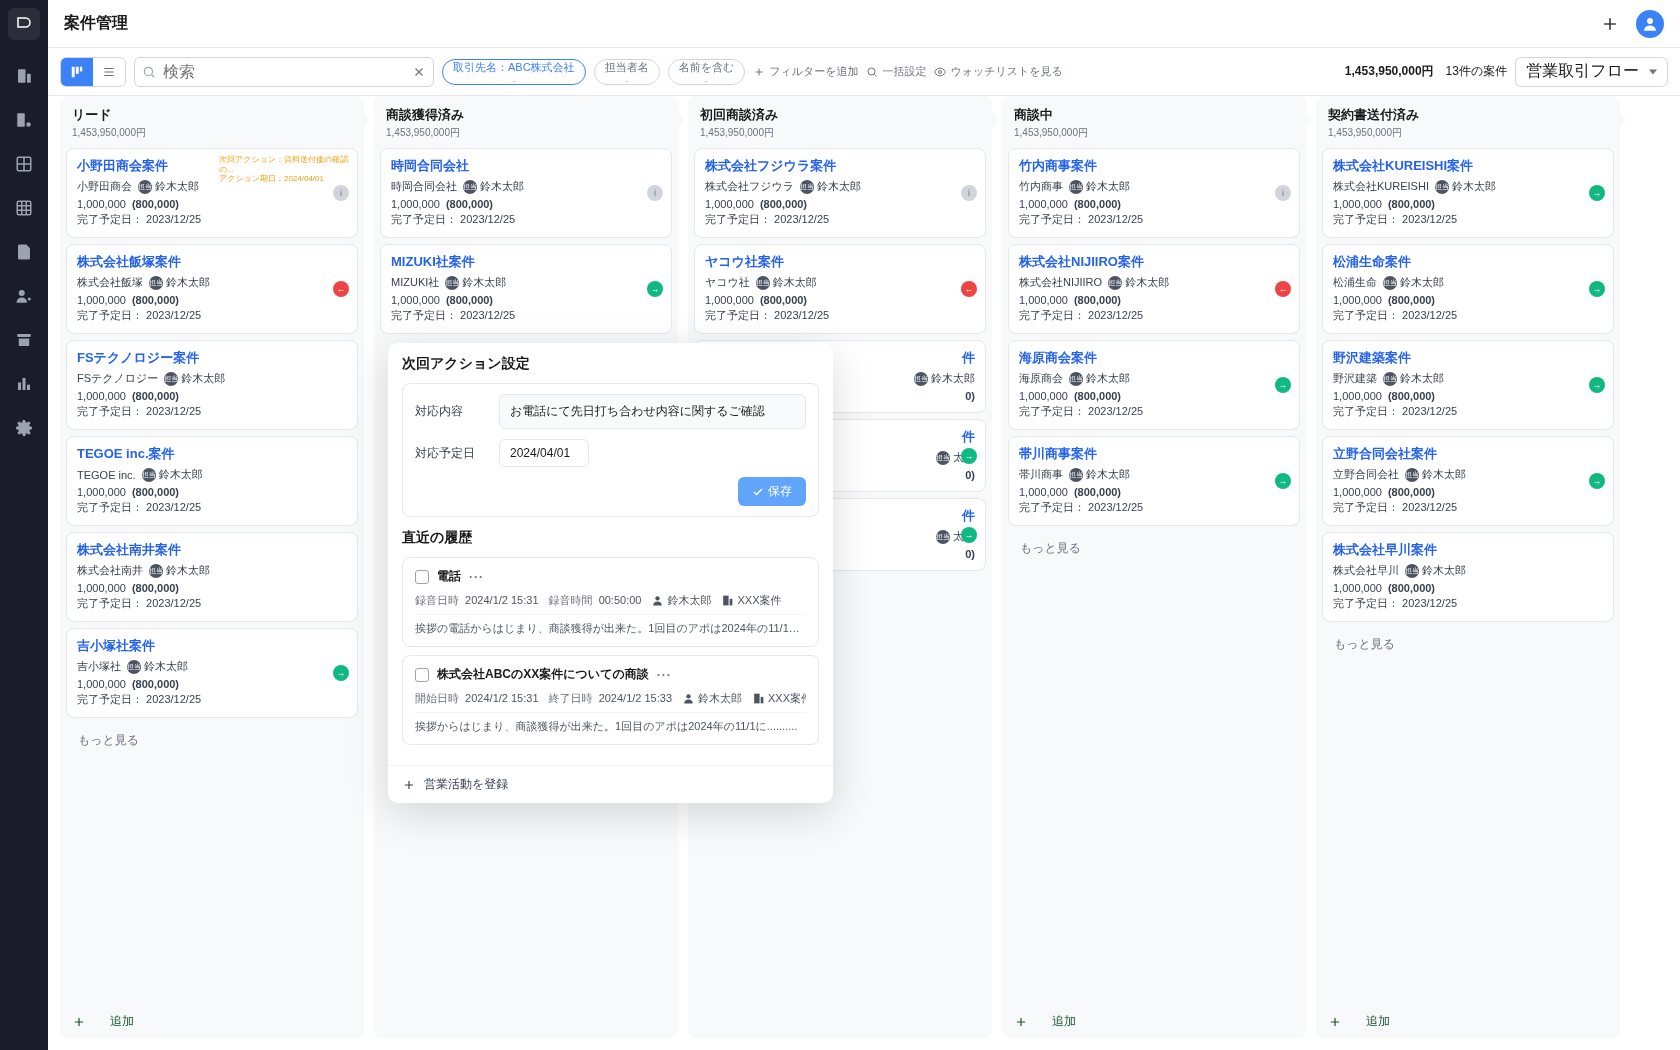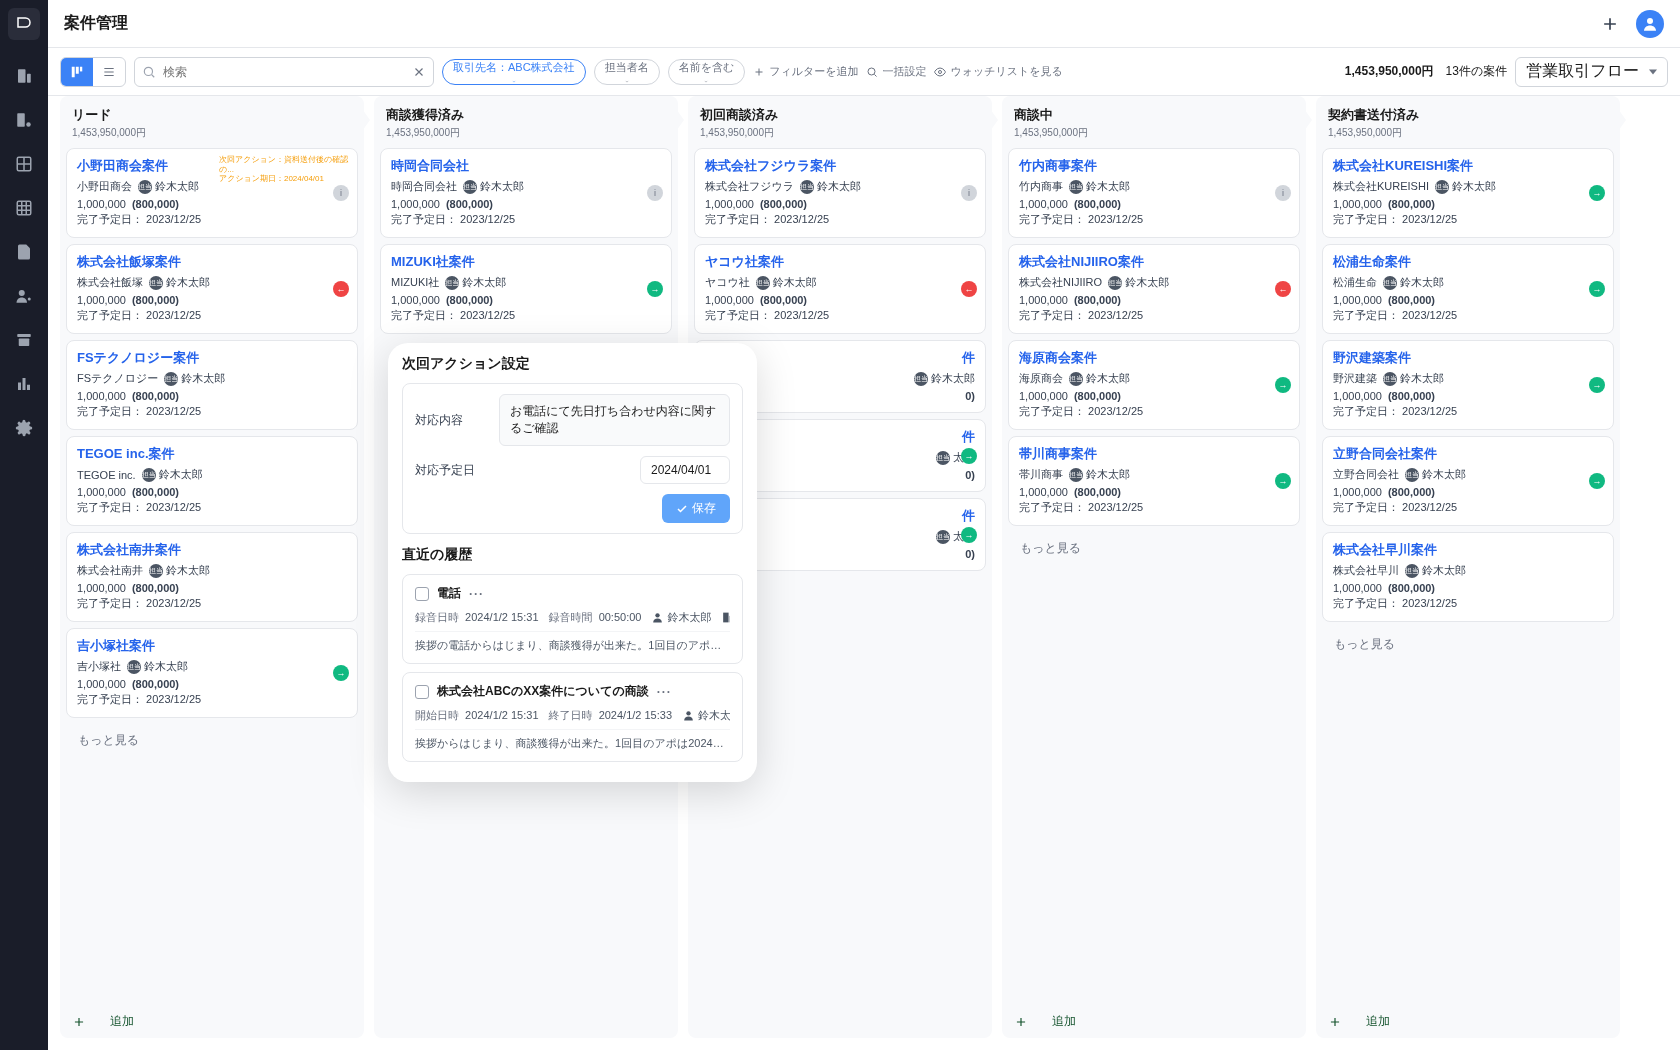"検索" .search-input { font-size: 12px -> 16px }
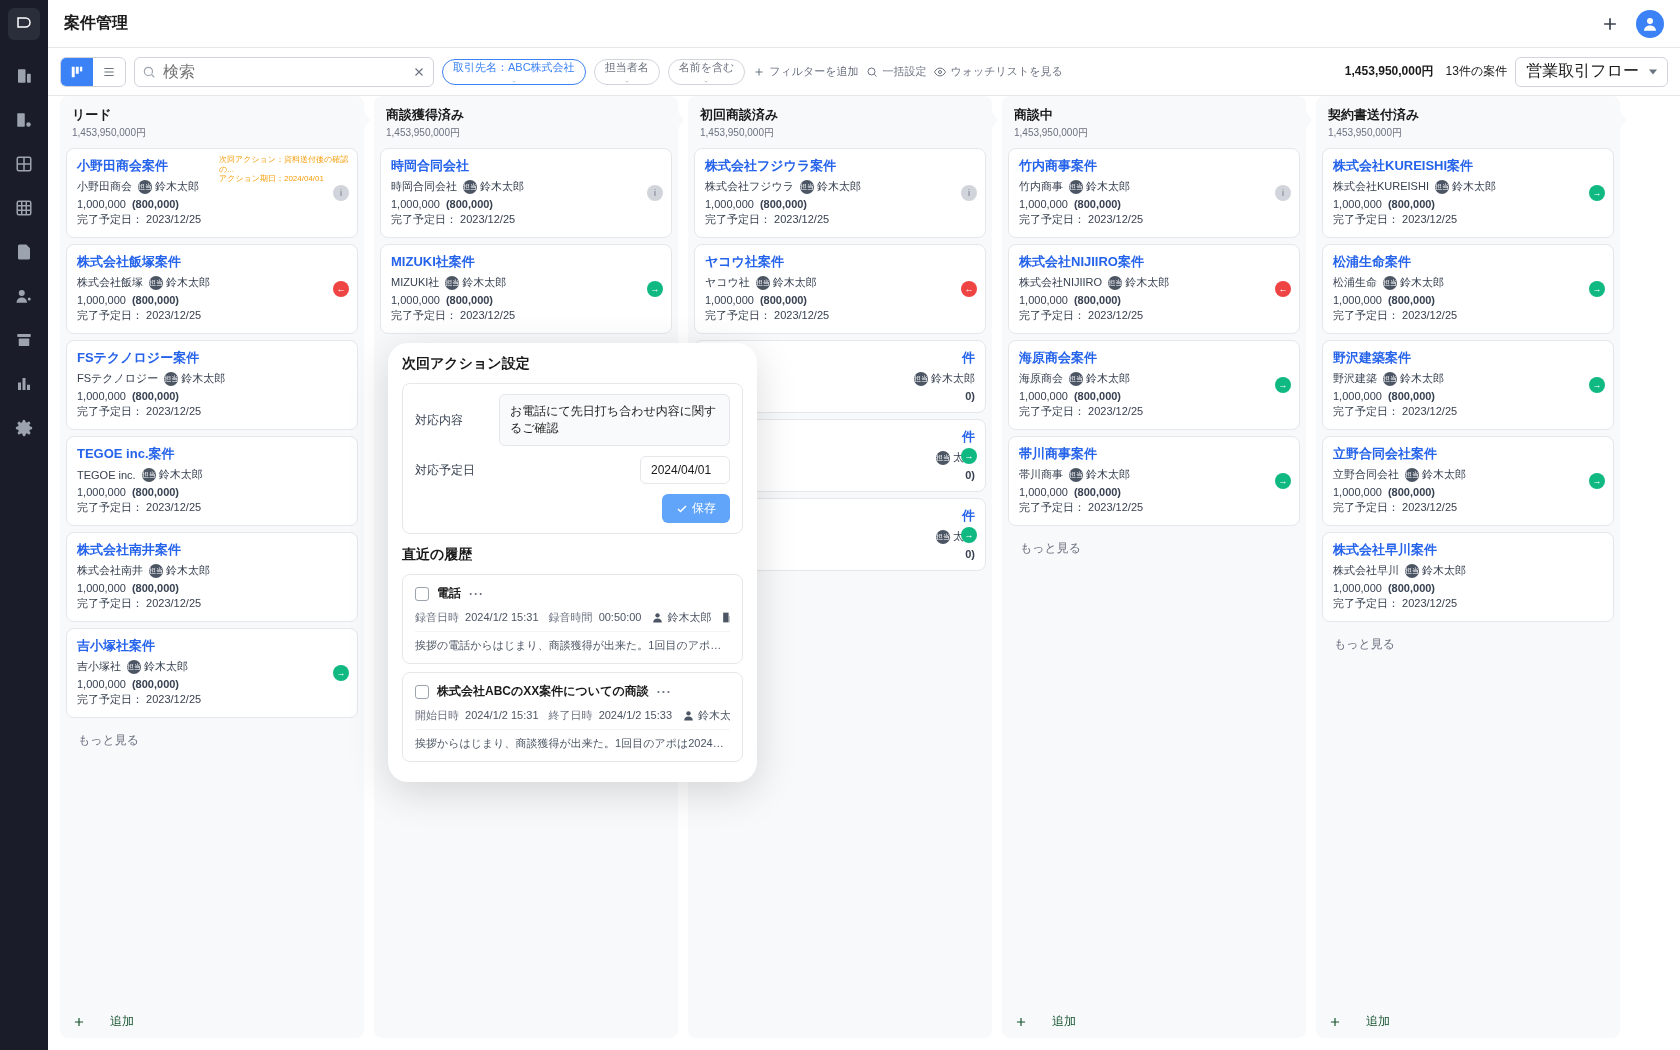"次回アクション設定" .popover { border-radius: 20px -> 10px; width: 369px -> 445px }
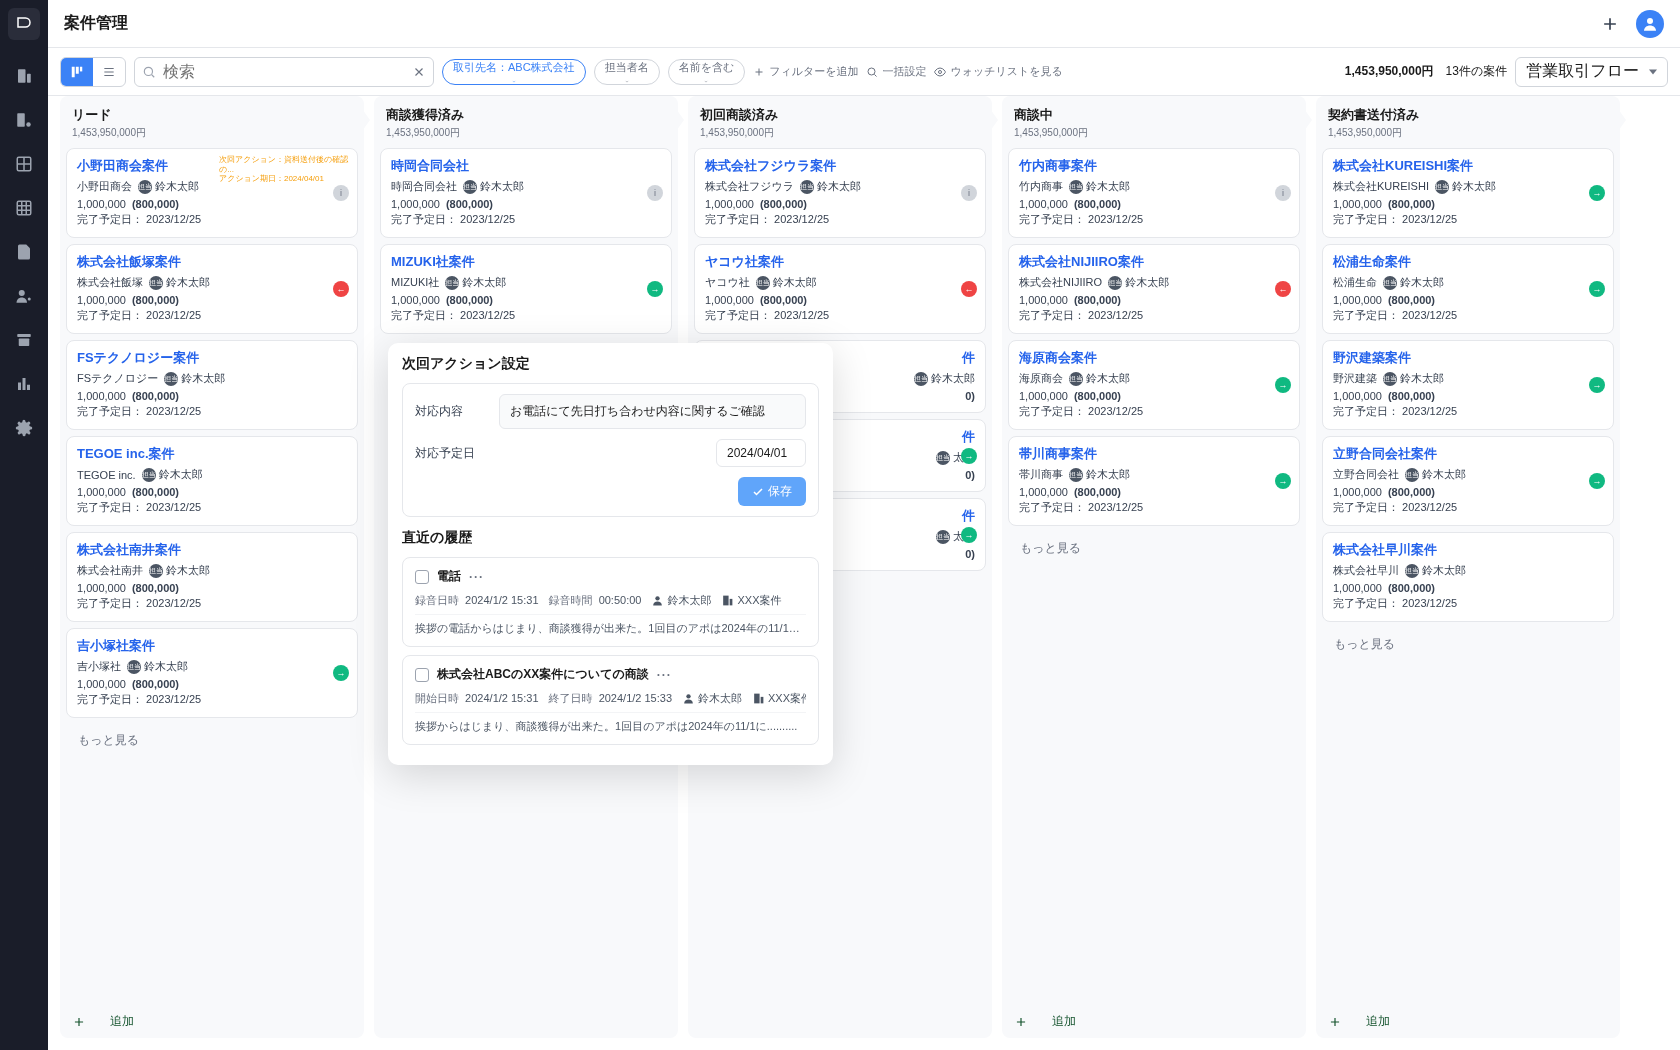"対応内容" .form-row { justify-content: space-between -> none }
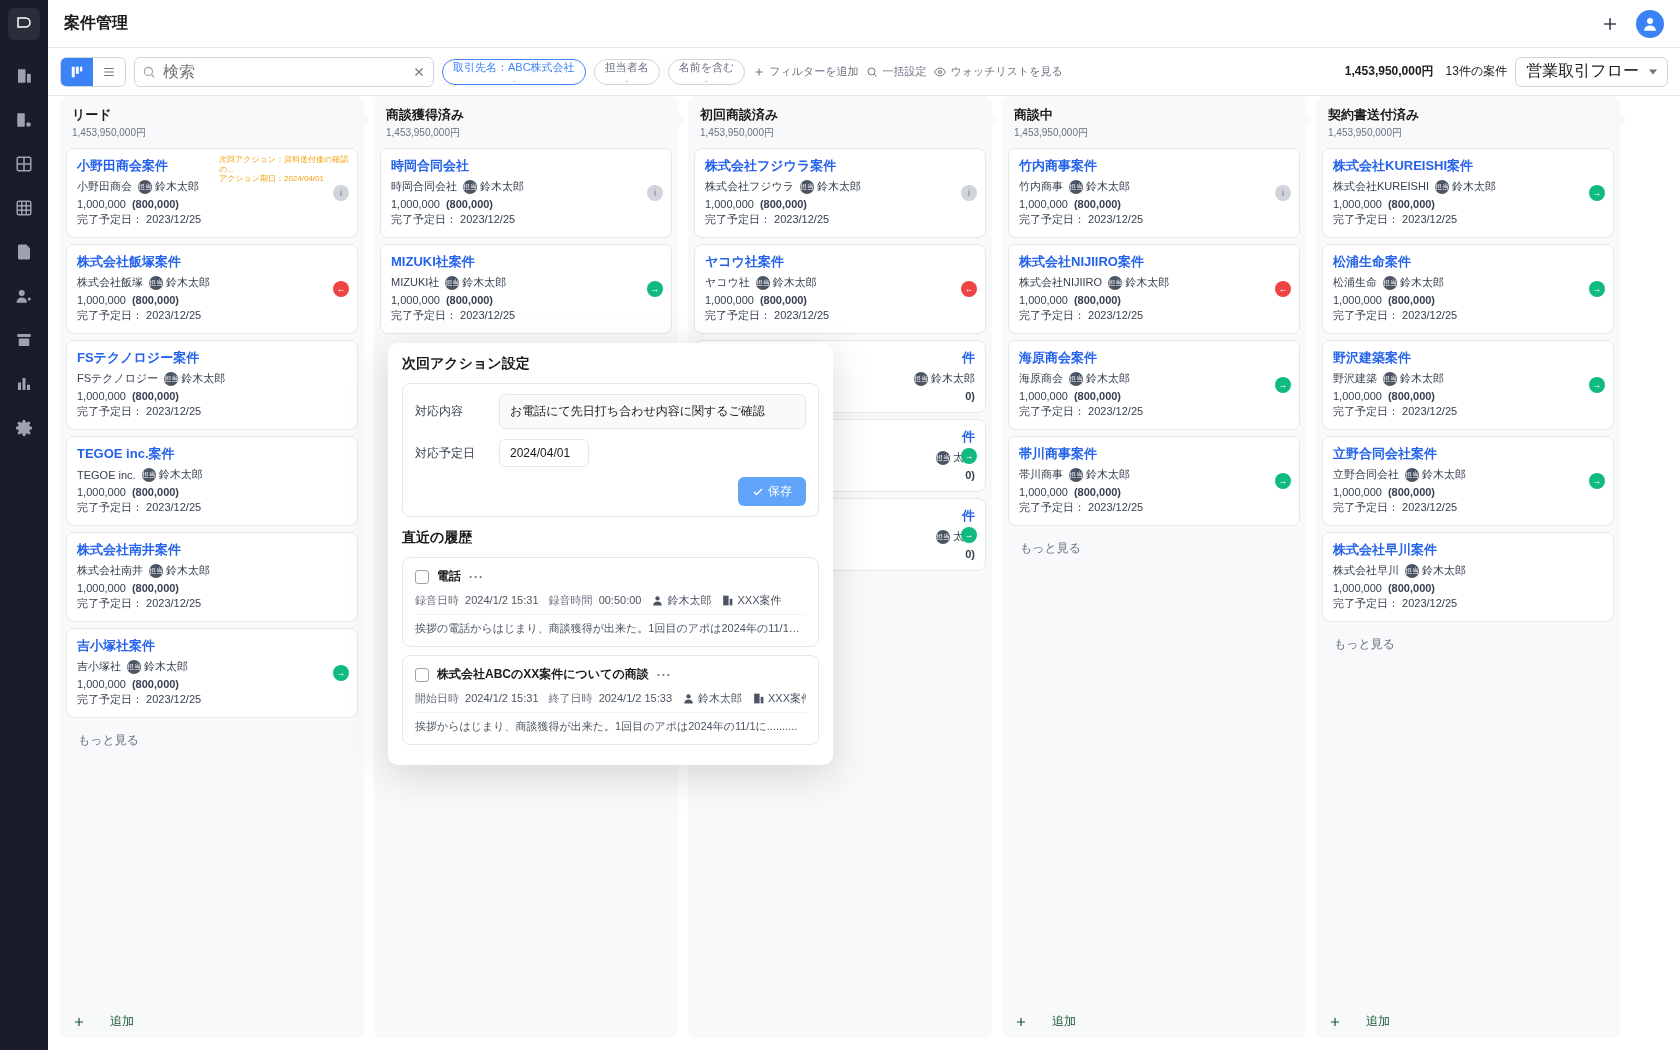"営業活動を登録" div.popover-footer { html: none -> <div> <svg> <path></path> </svg> <span>営業活動を登録</span> </div> }
